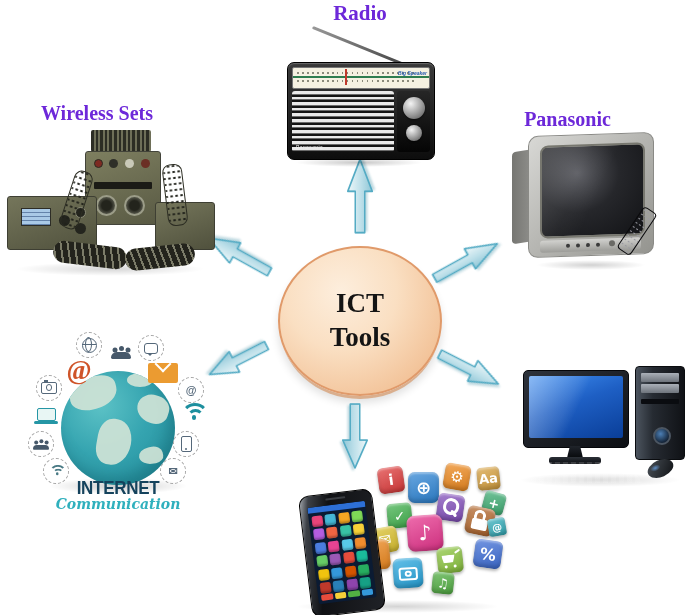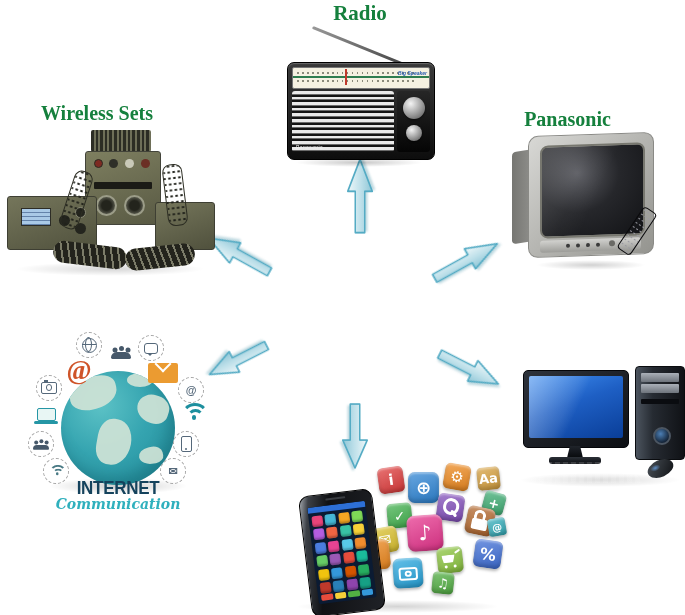"Radio" .label { color: #15803d -> #6d28d9 }
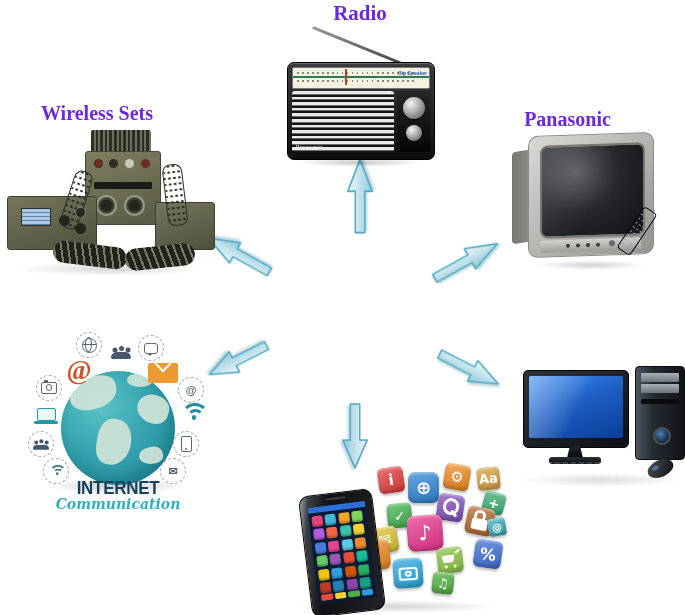"ICT" div.center-ellipse { html: none -> <div> <div> <div>ICT</div> <div>Tools</div> </div> </div> }
